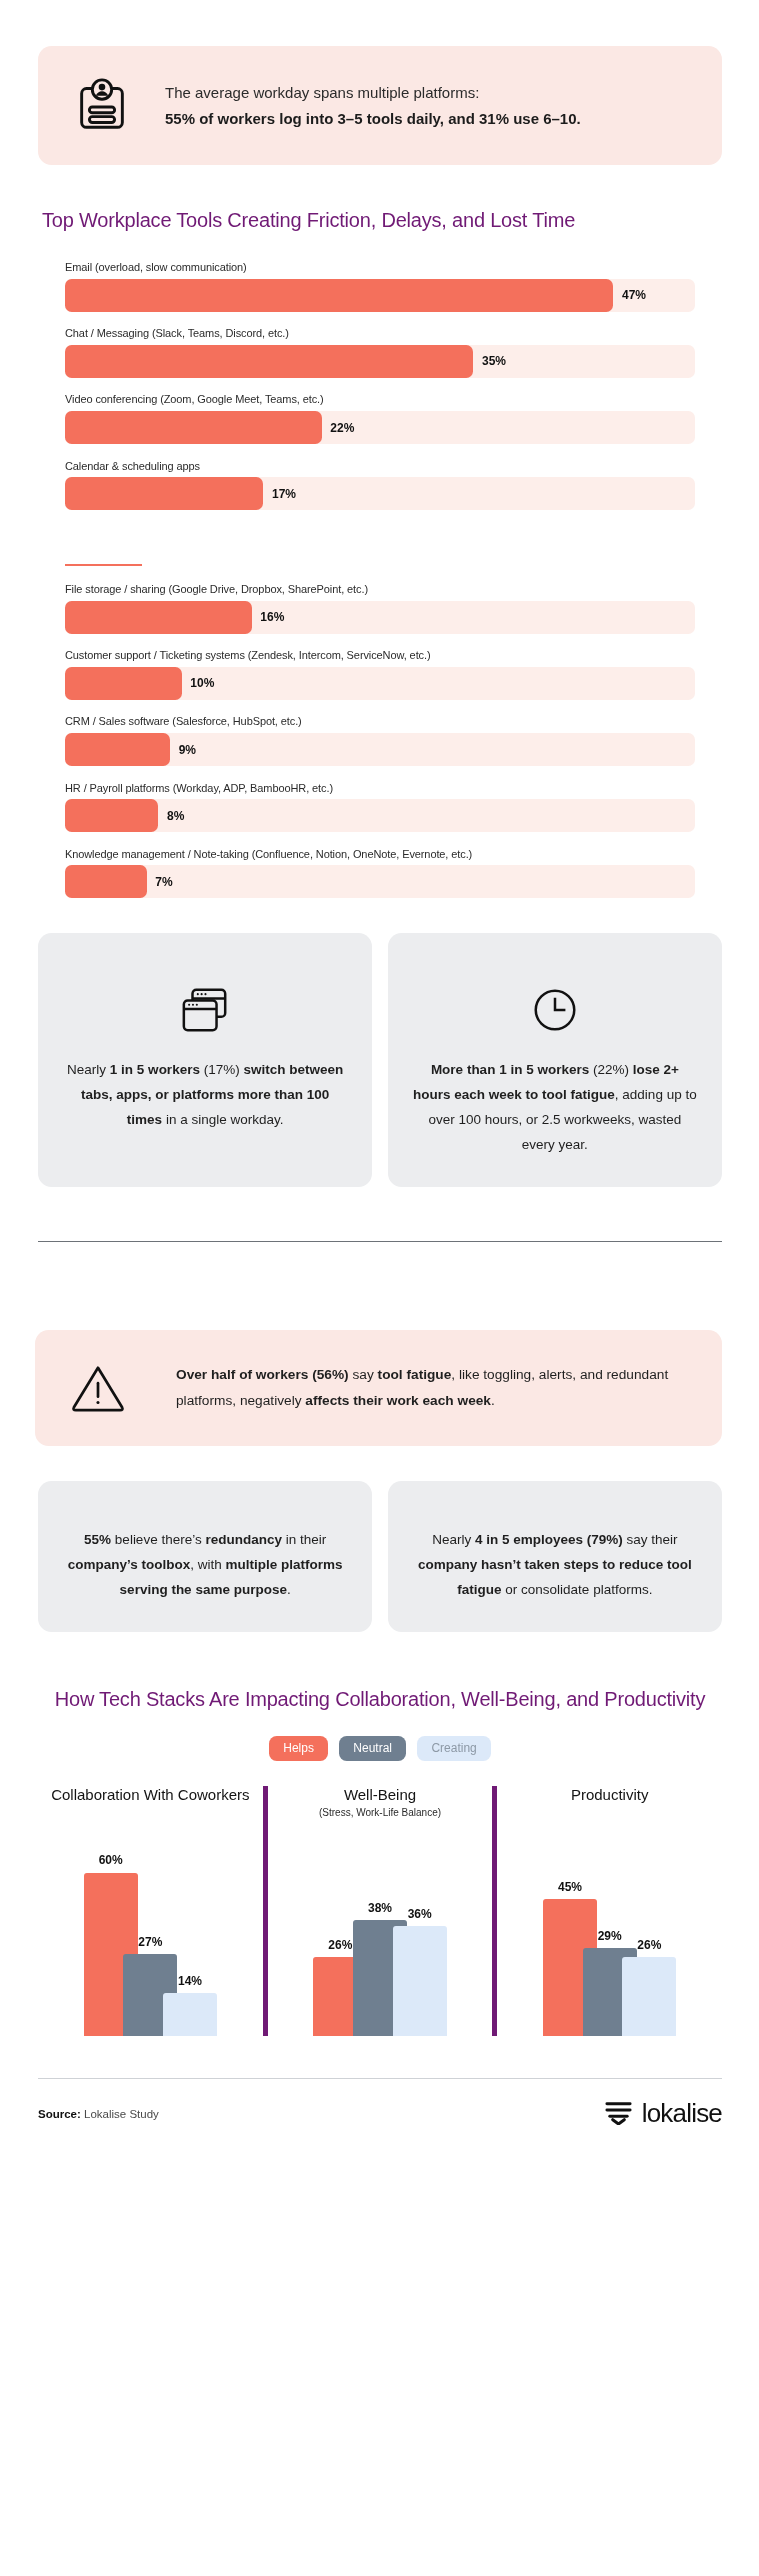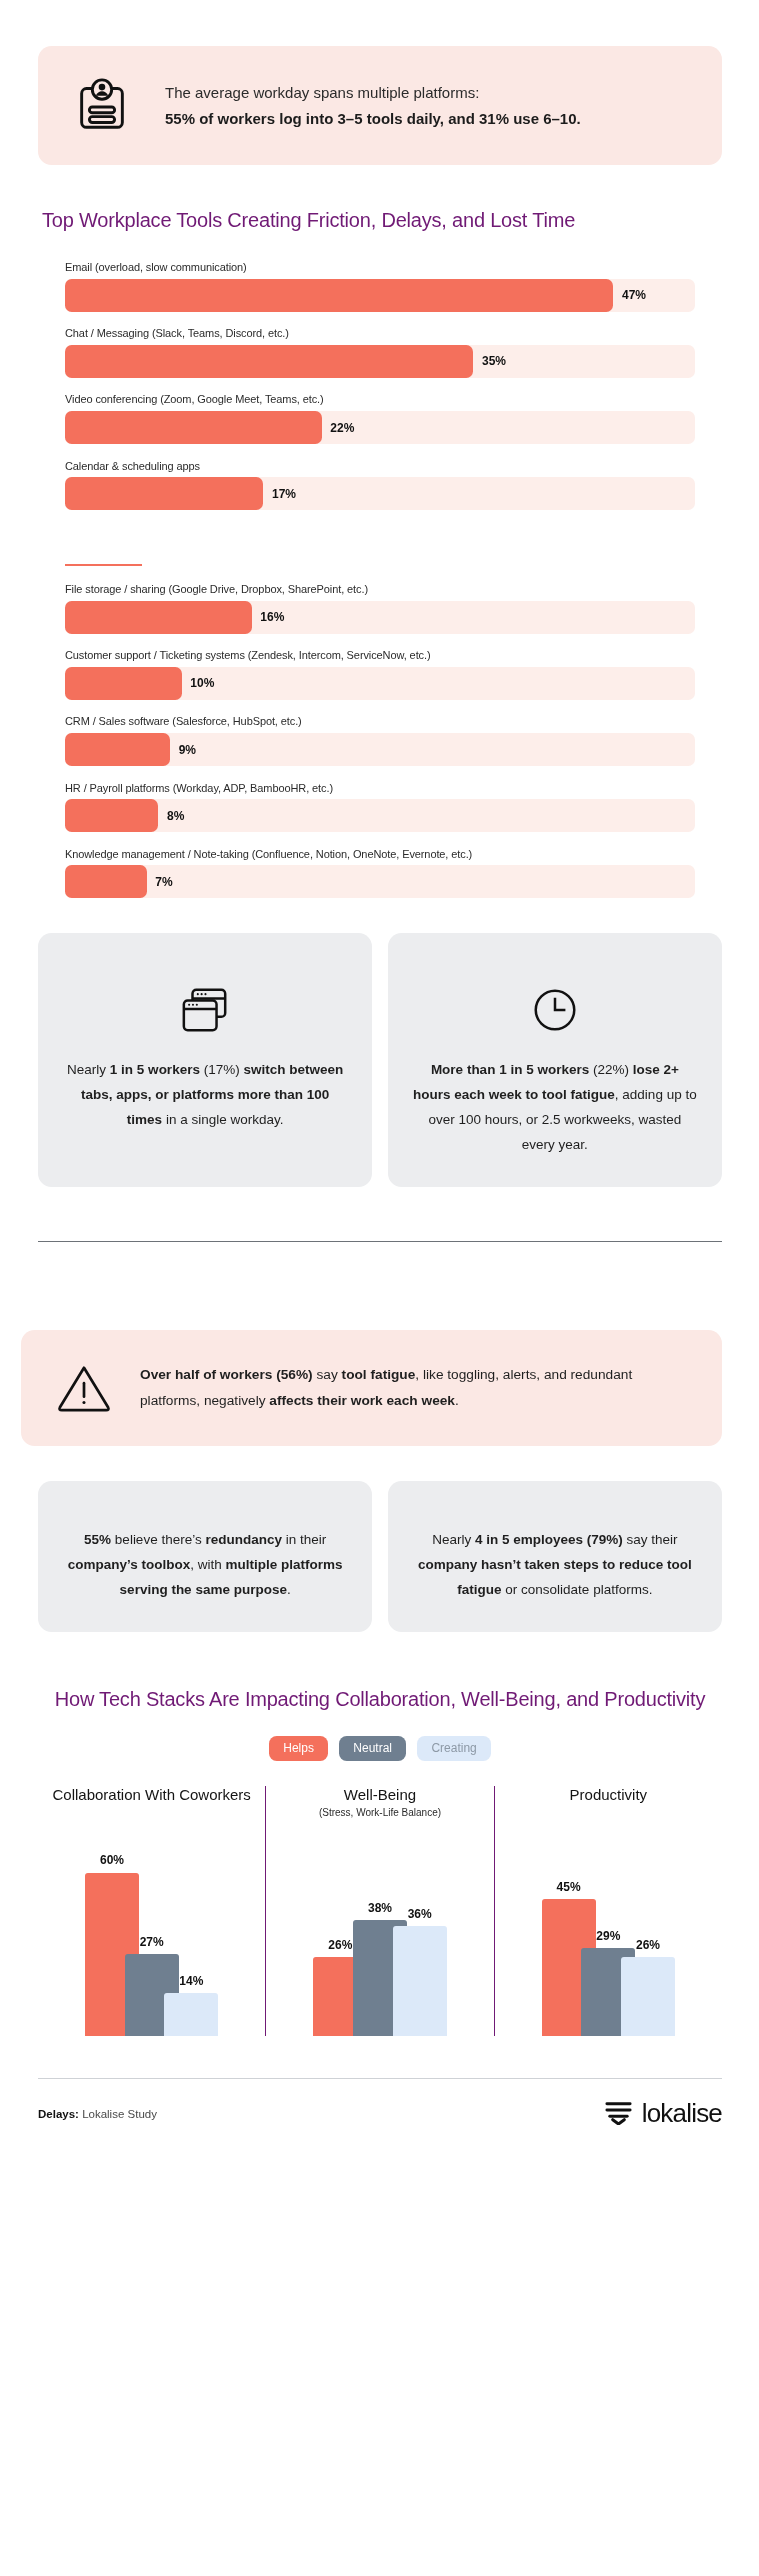"Over half of workers (56%)" .warn { gap: 23px -> 45px; margin: 88px 38px 0 21px -> 88px 38px 0 35px }
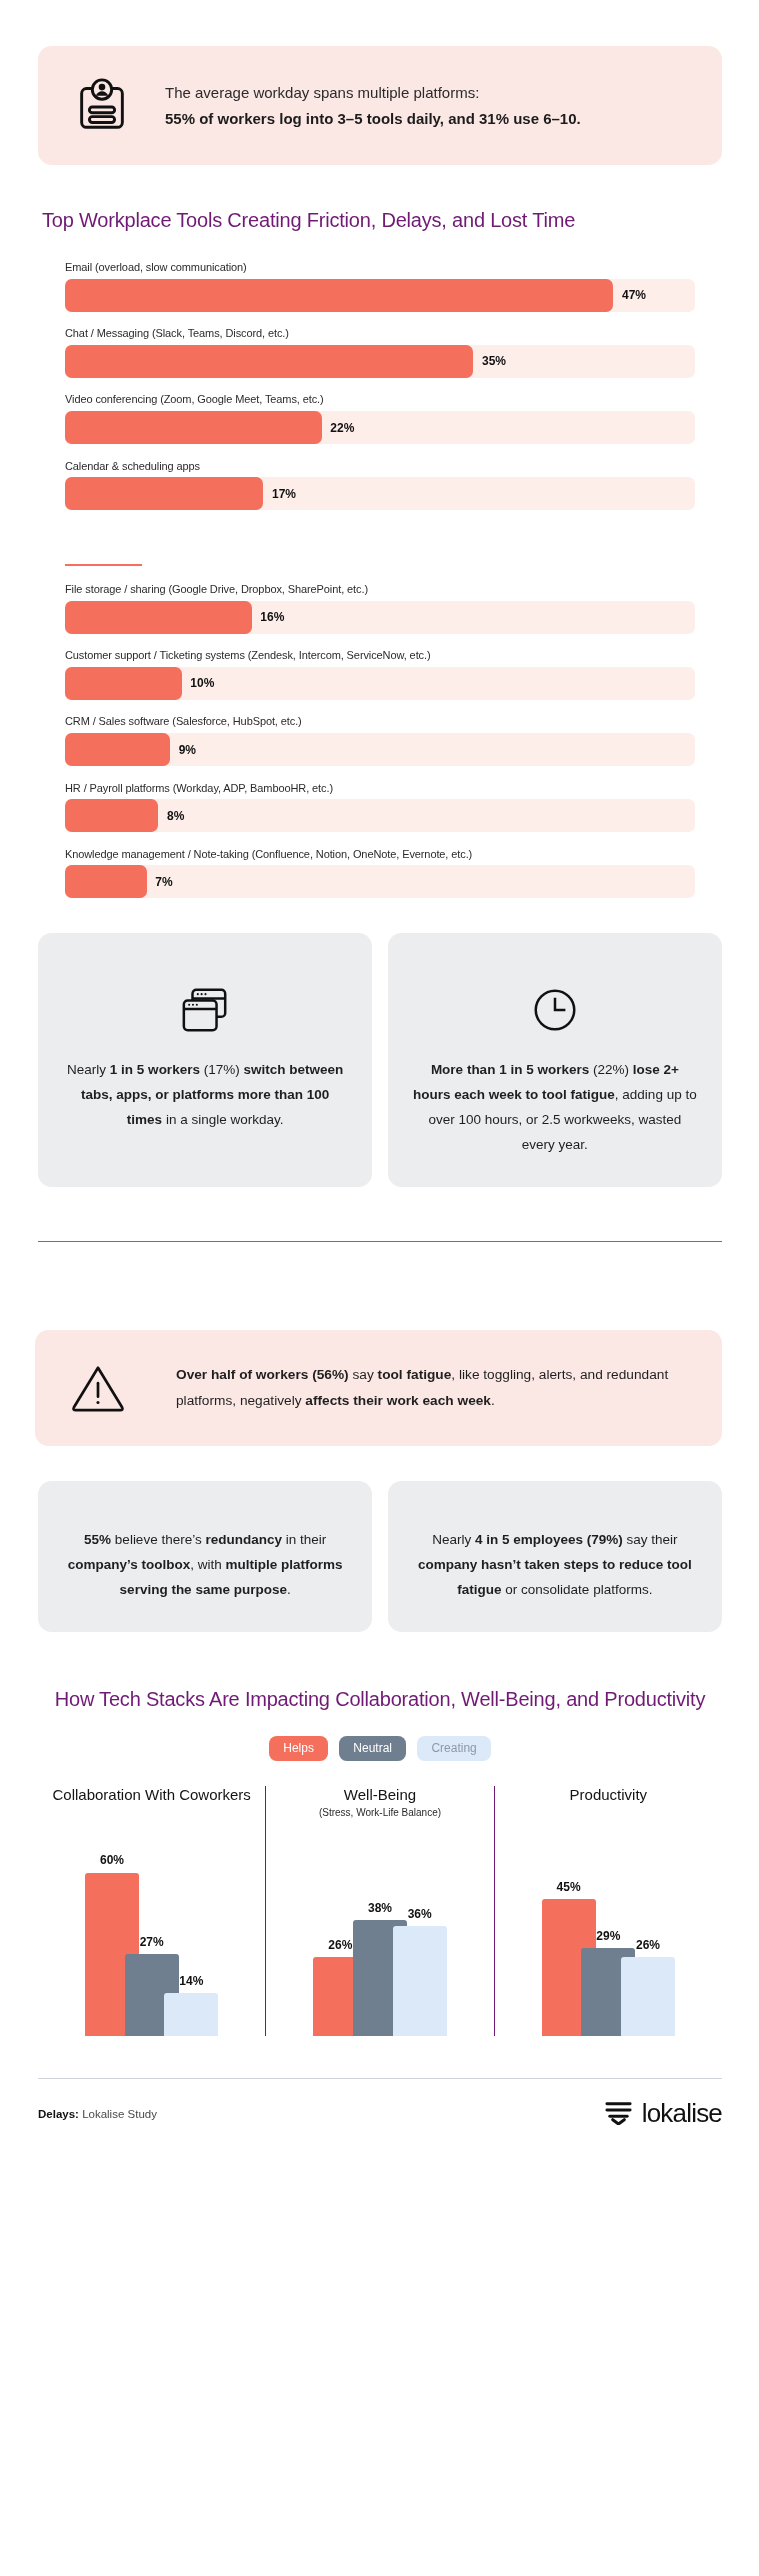"Well-Being" .group + .group { border-left: 1px solid #701a75 -> 5px solid #701a75 }
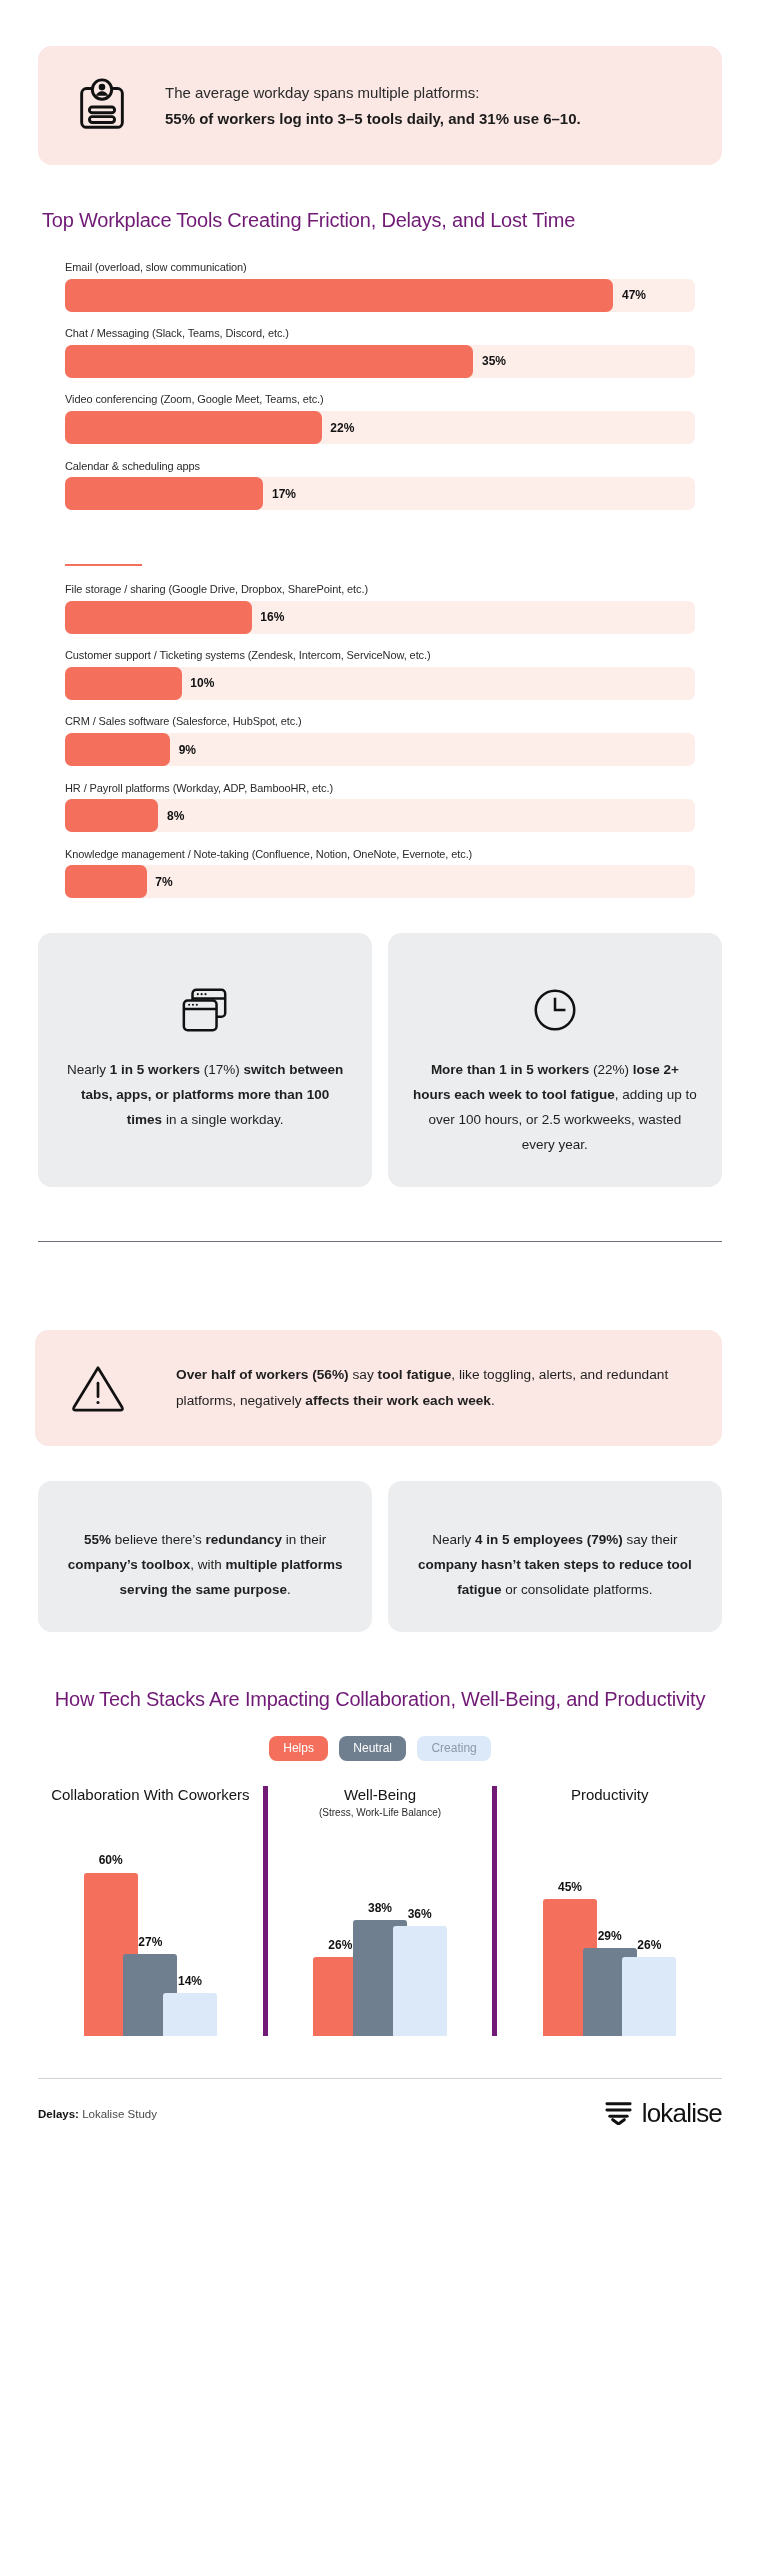"Delays:" b { text: Delays -> Source }
